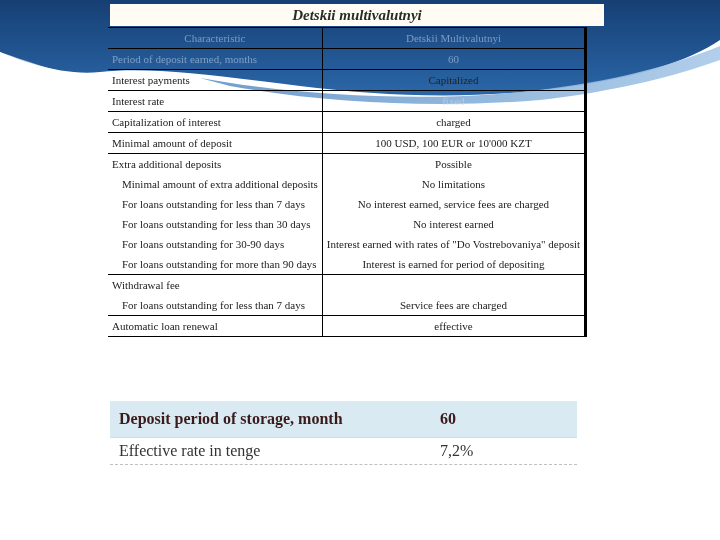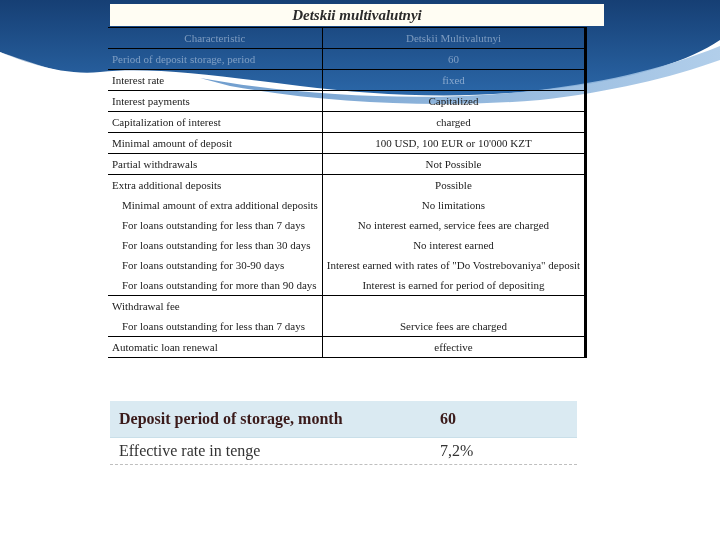"Period of deposit storage, period" td.c1 { text: storage, period -> earned, months }
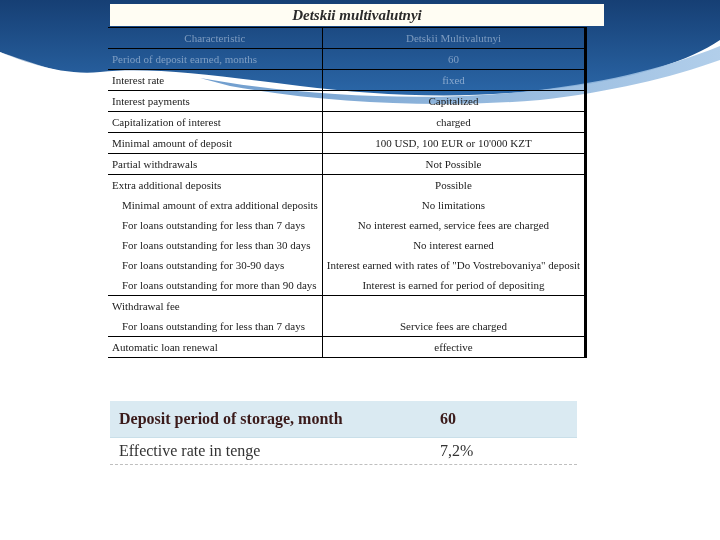"Interest rate" tr.sep { order: before "Interest payments" -> after "Interest payments" }
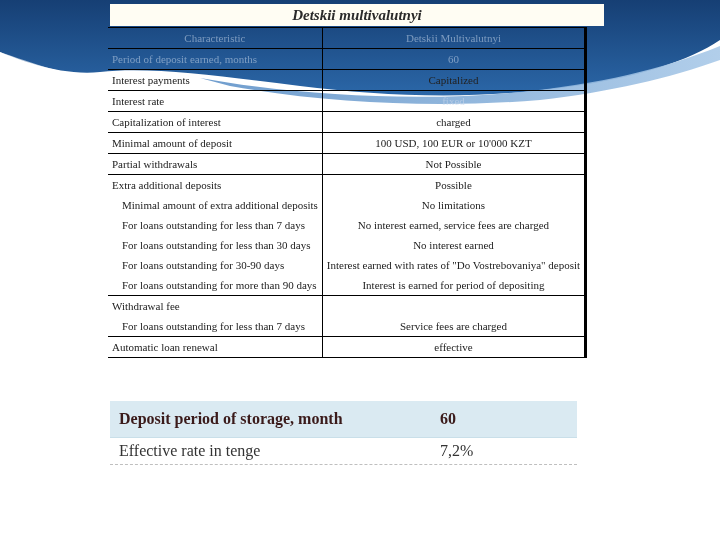"Partial withdrawals" tr.sep { html: <tr> <td>Partial withdrawals</td> <td>Not Possible</td> </tr> -> none }
